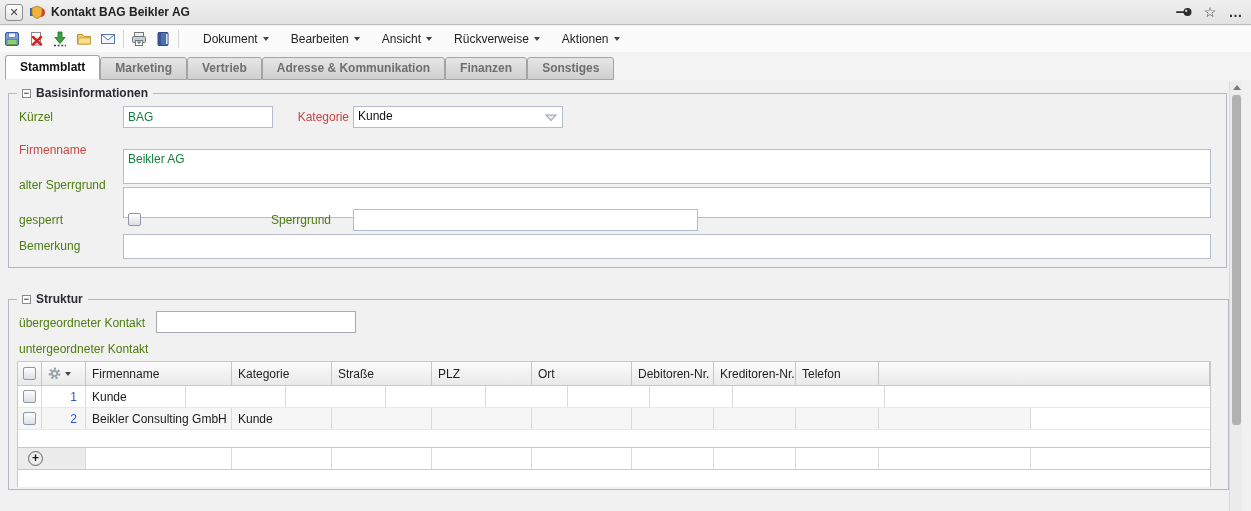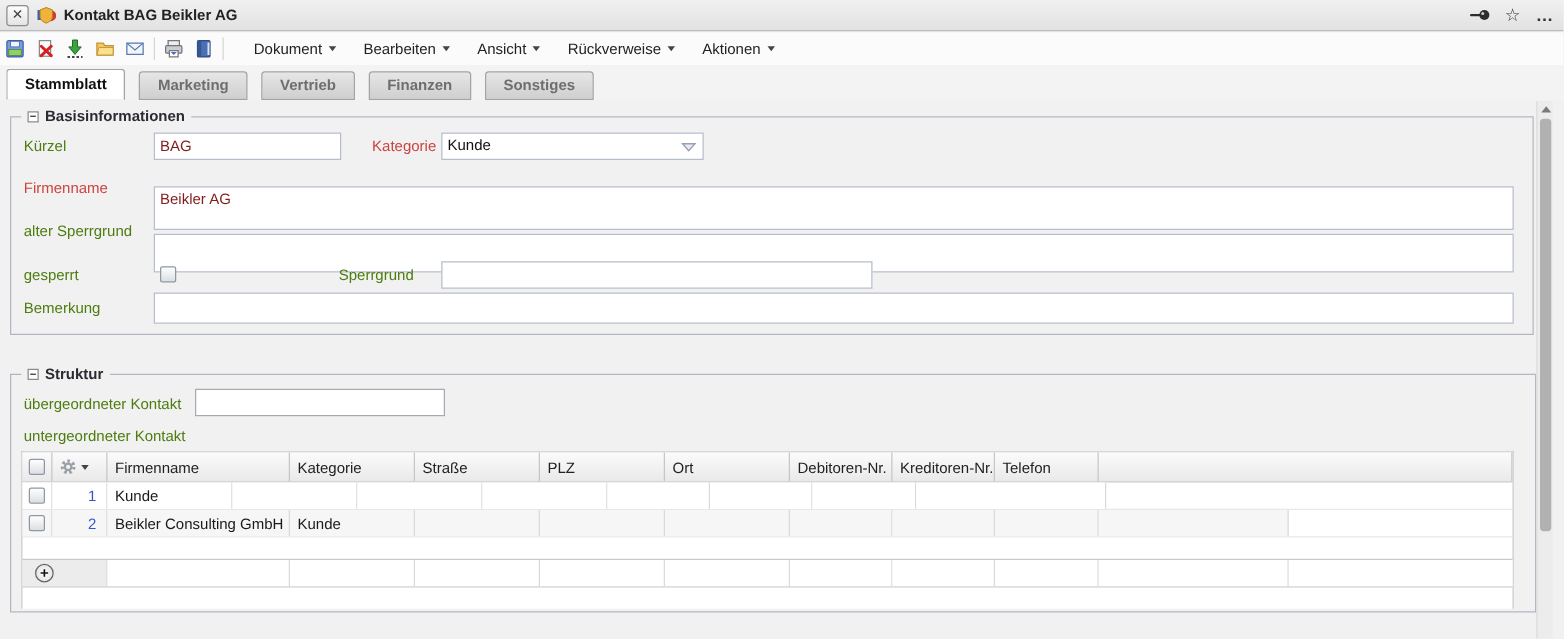"Stammblatt" .tabbar { gap: 11px -> 0 }
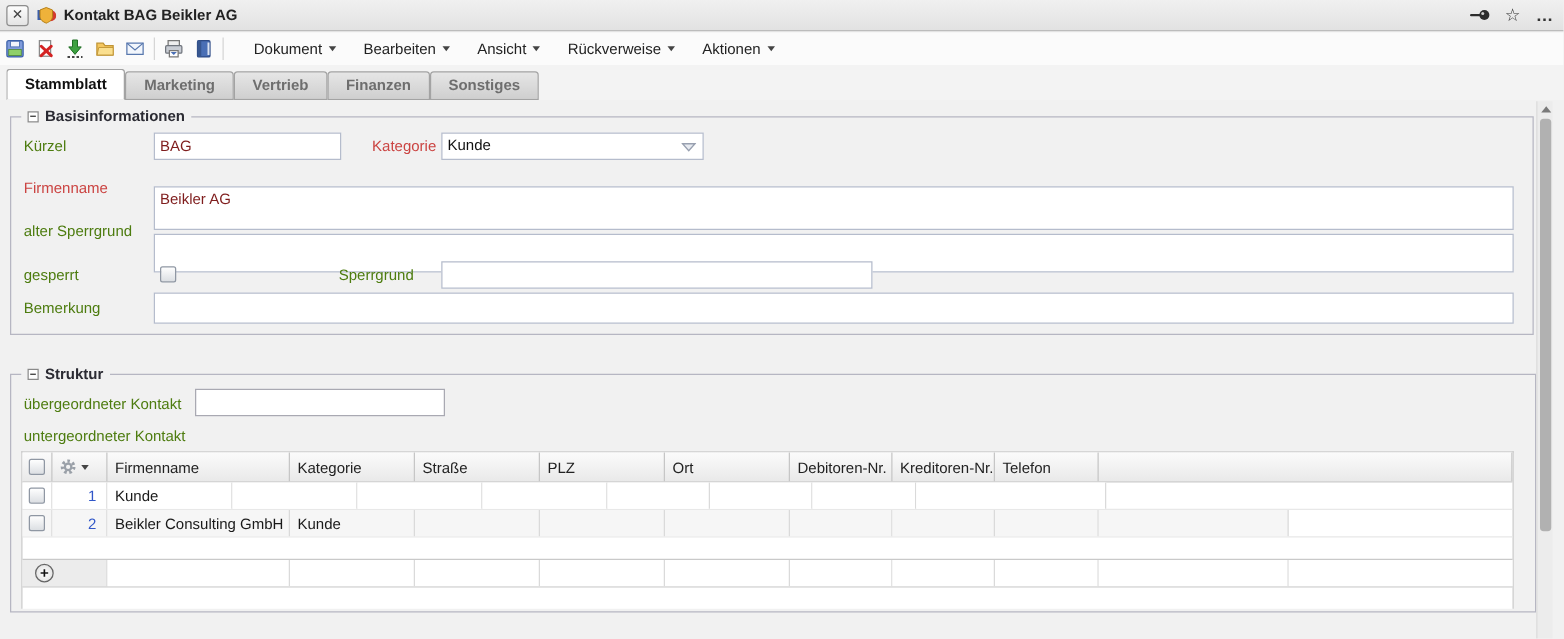"Adresse & Kommunikation" div.tab { html: none -> <div>Adresse &amp; Kommunikation</div> }
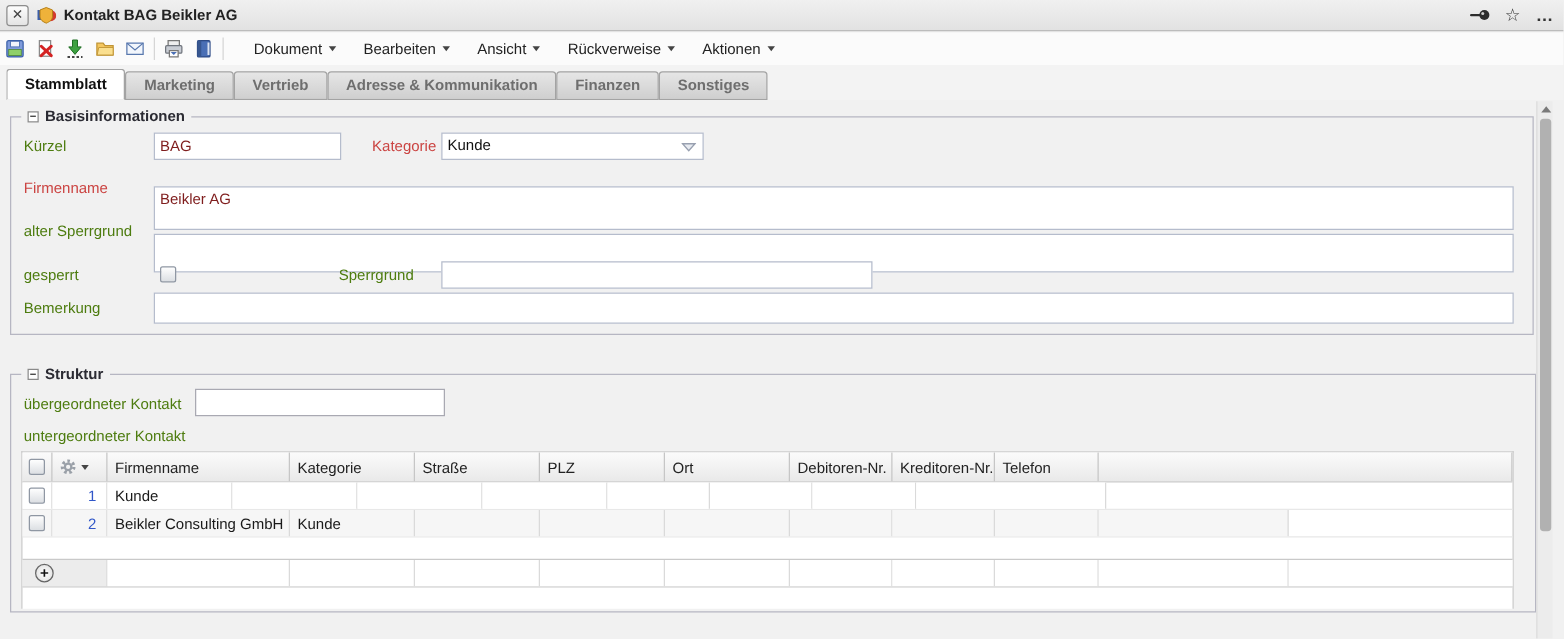"BAG" .txt { color: #7f1d1d -> #15803d }
